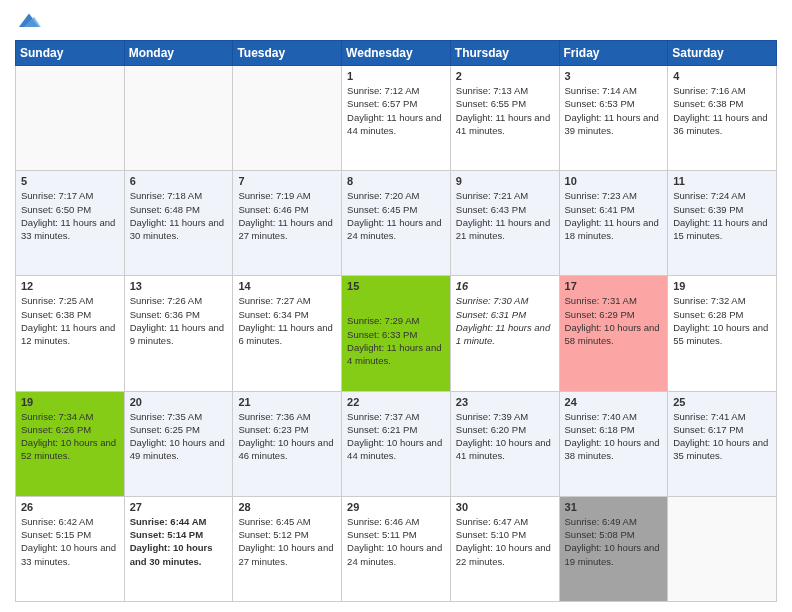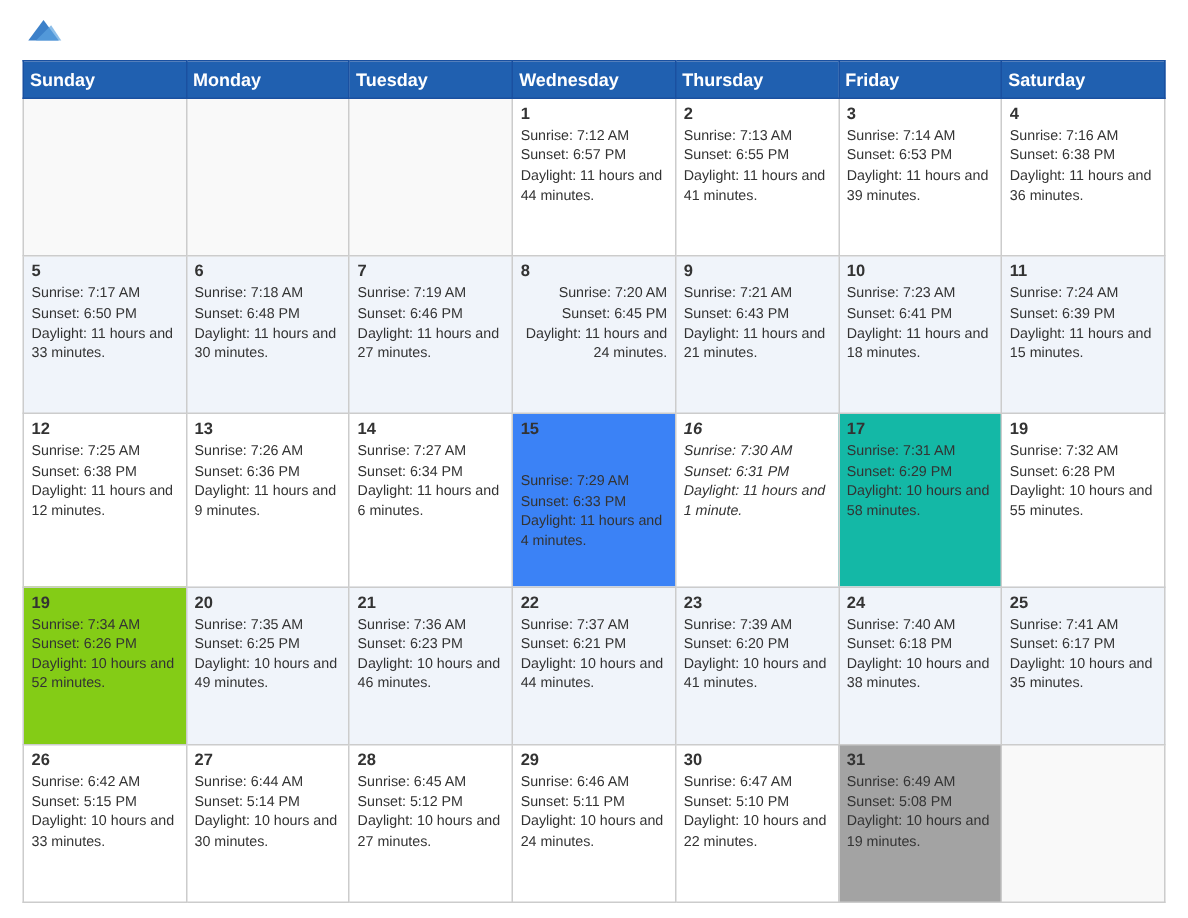"Sunrise: 7:20 AM" div.day-info { text-align: right -> none }
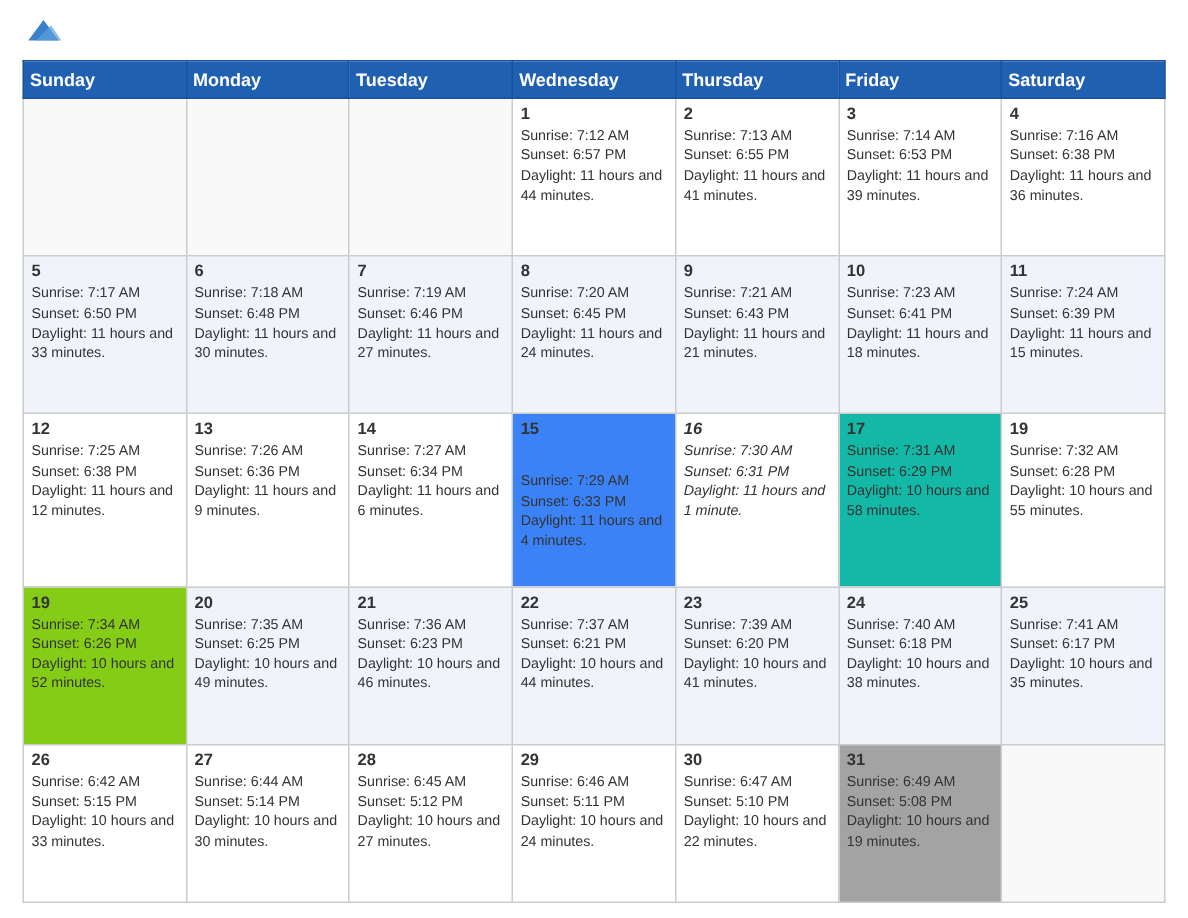"15" td { background-color: #3b82f6 -> #84cc16 }
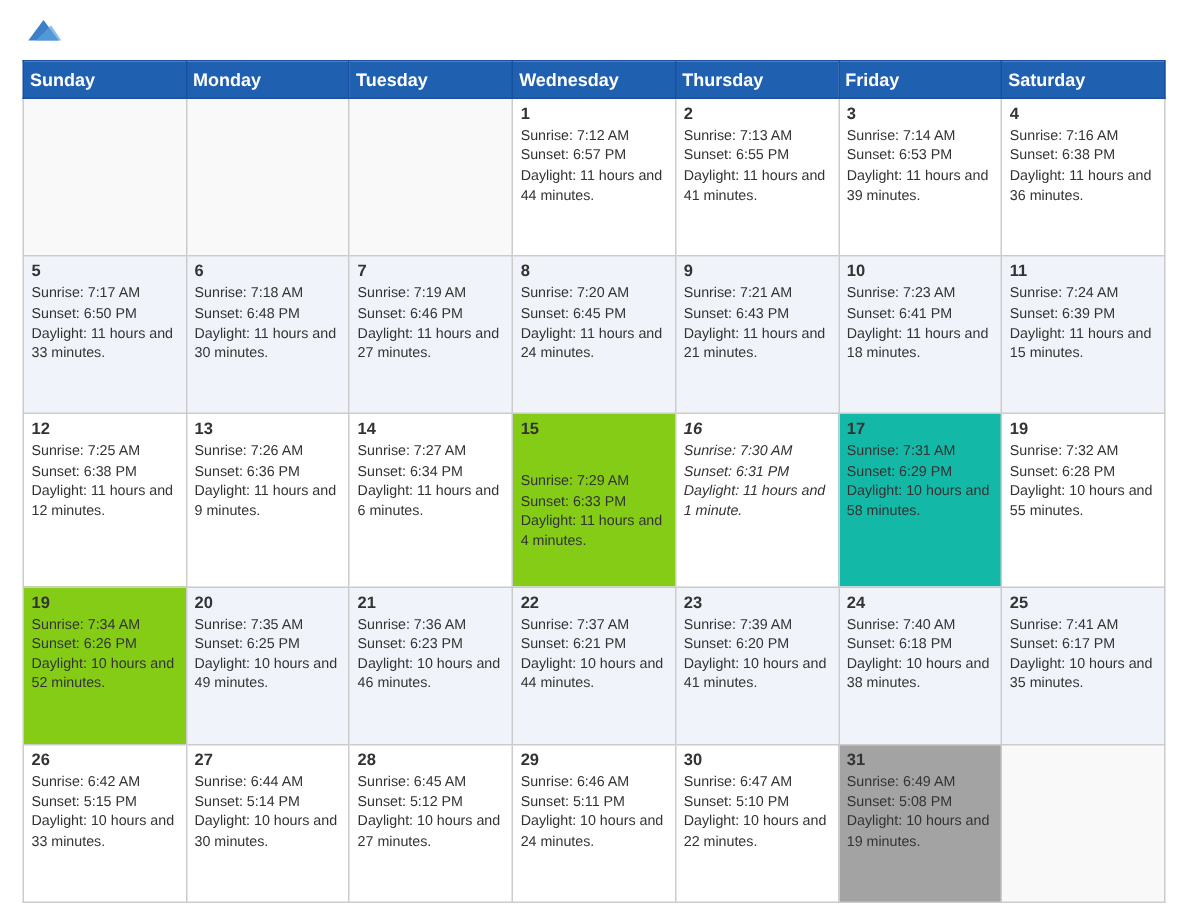"17" td { background-color: #14b8a6 -> #fca5a5 }
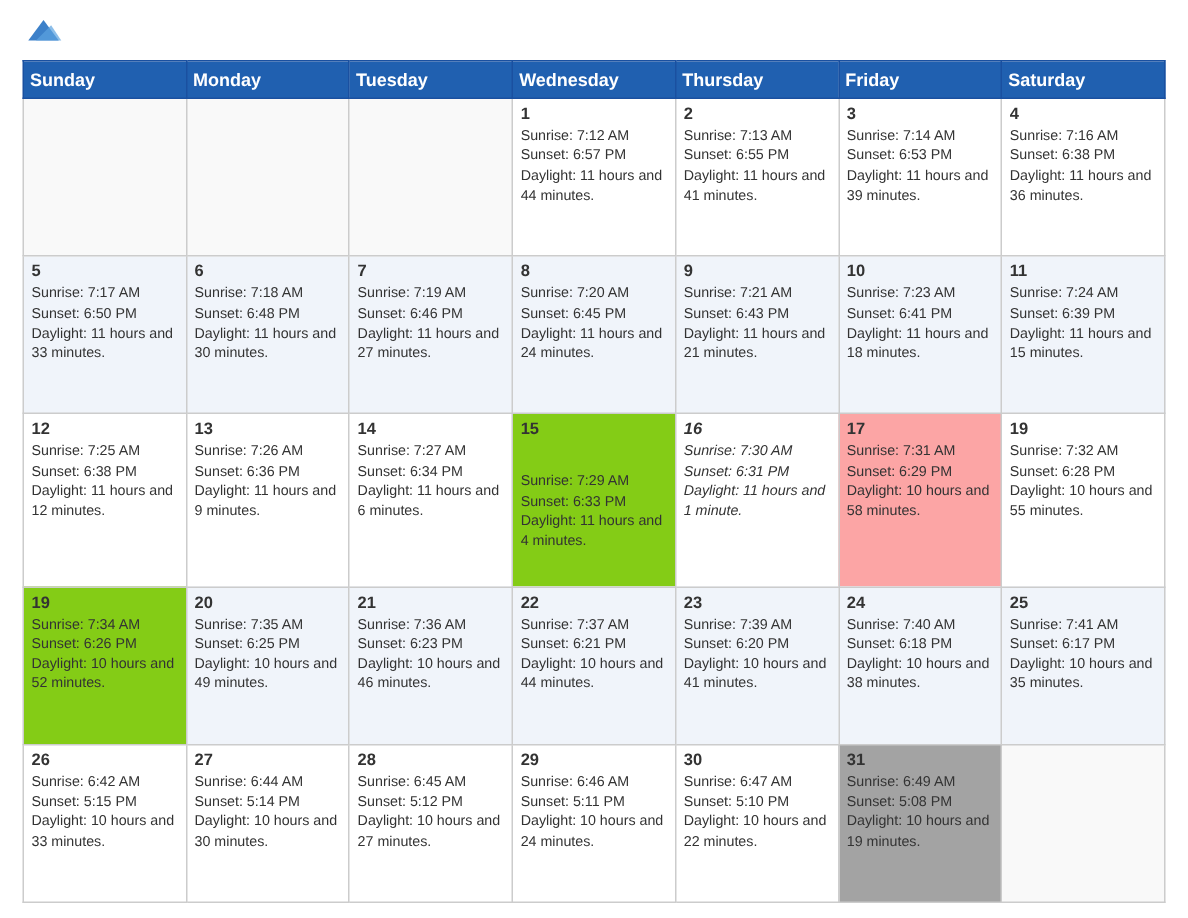"Sunrise: 6:44 AM" div.day-info { font-weight: none -> bold }
